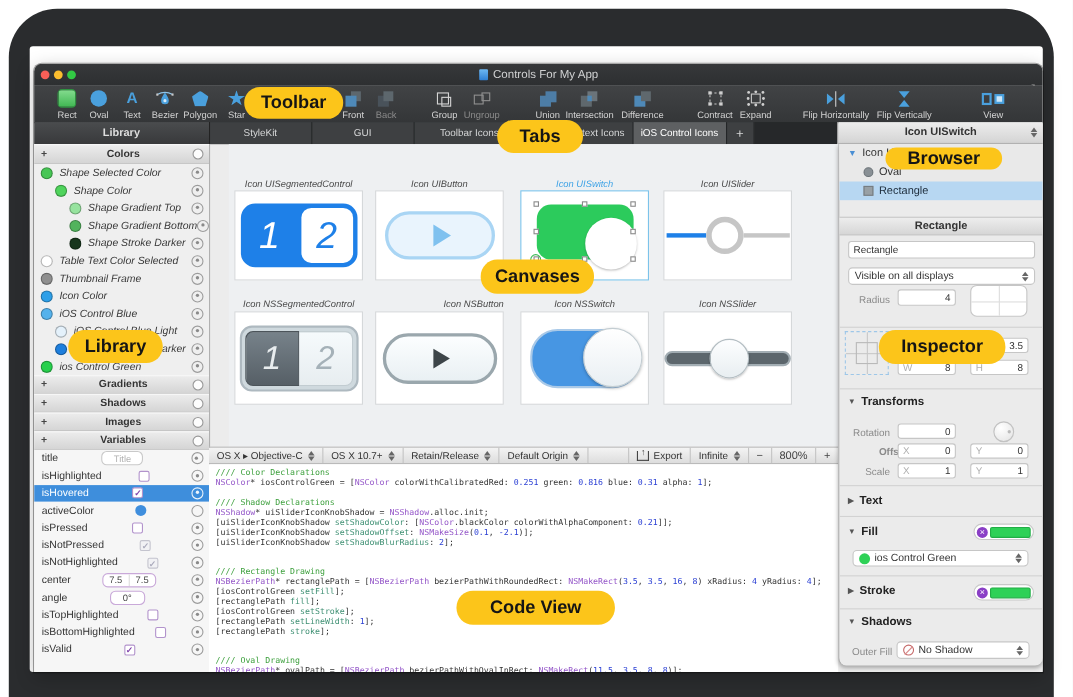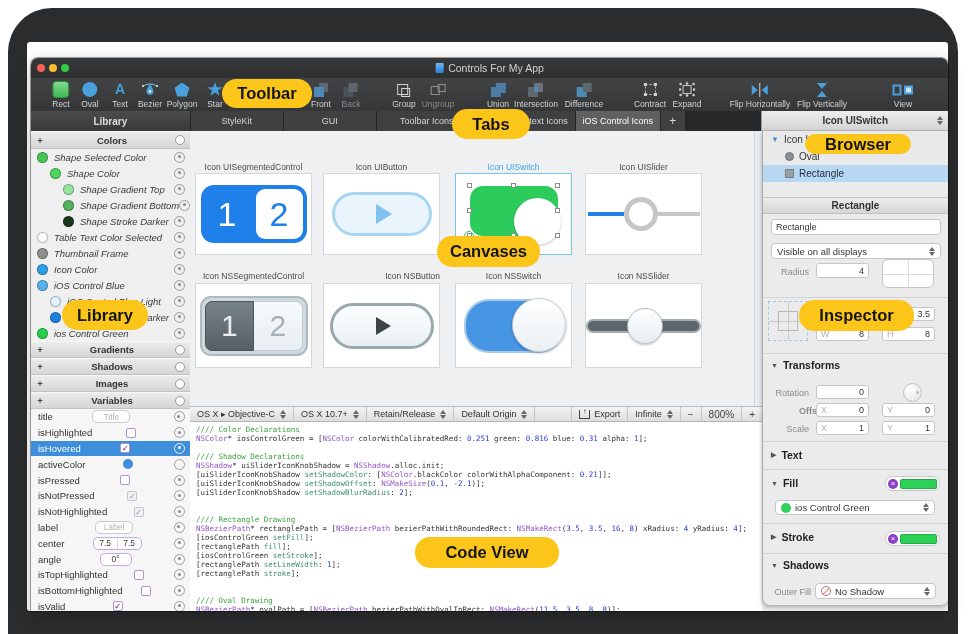"Icon UISegmentedControl" .canvas-area { font-style: none -> italic; left: 159px -> 177px }
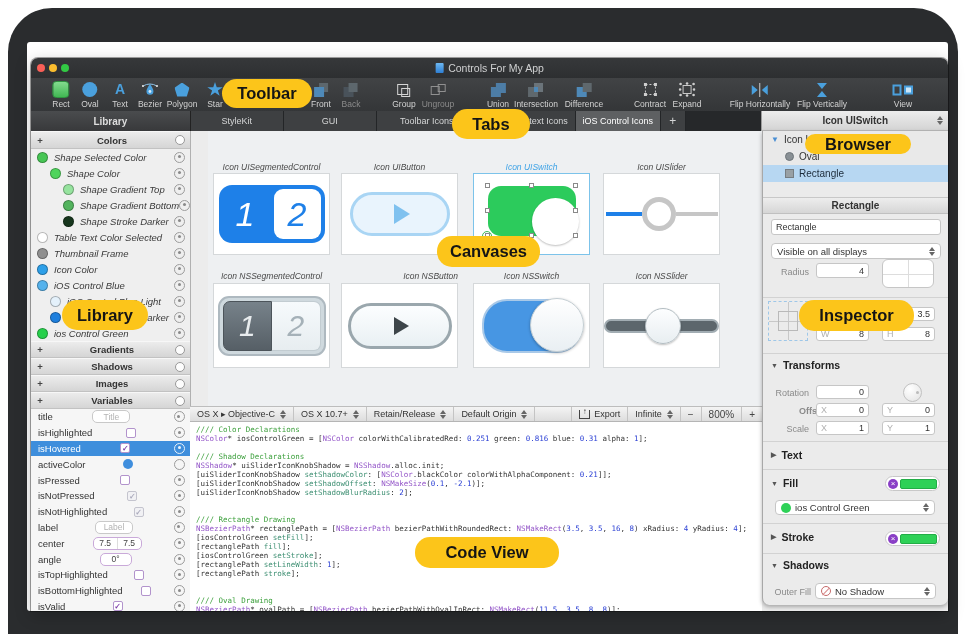"label" div.var-row { html: <div> <span>label</span> <span> <span>Label</span> </span> <span></span> </div> -> none }
